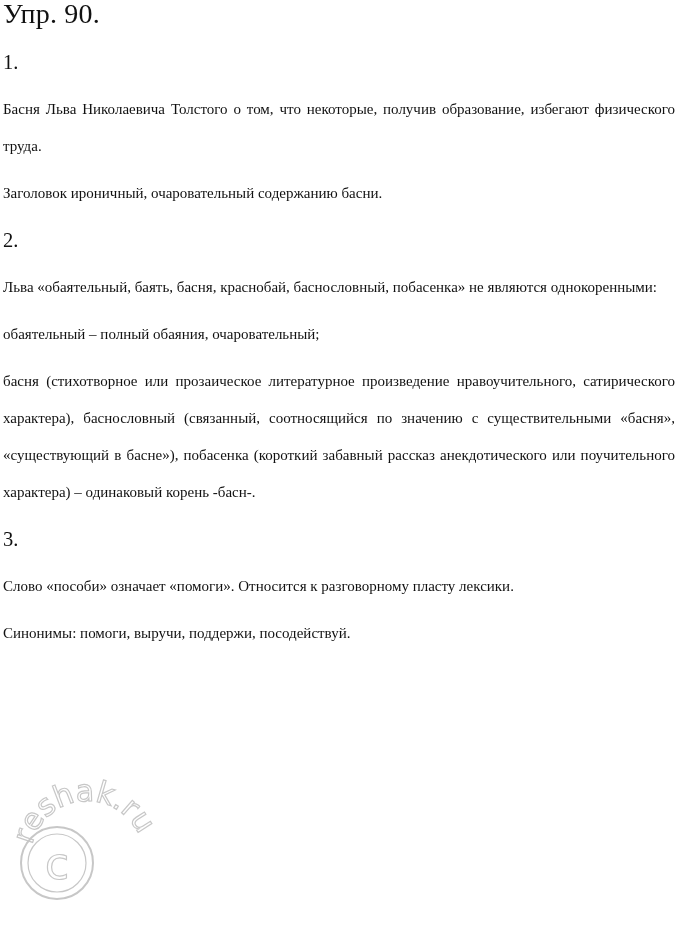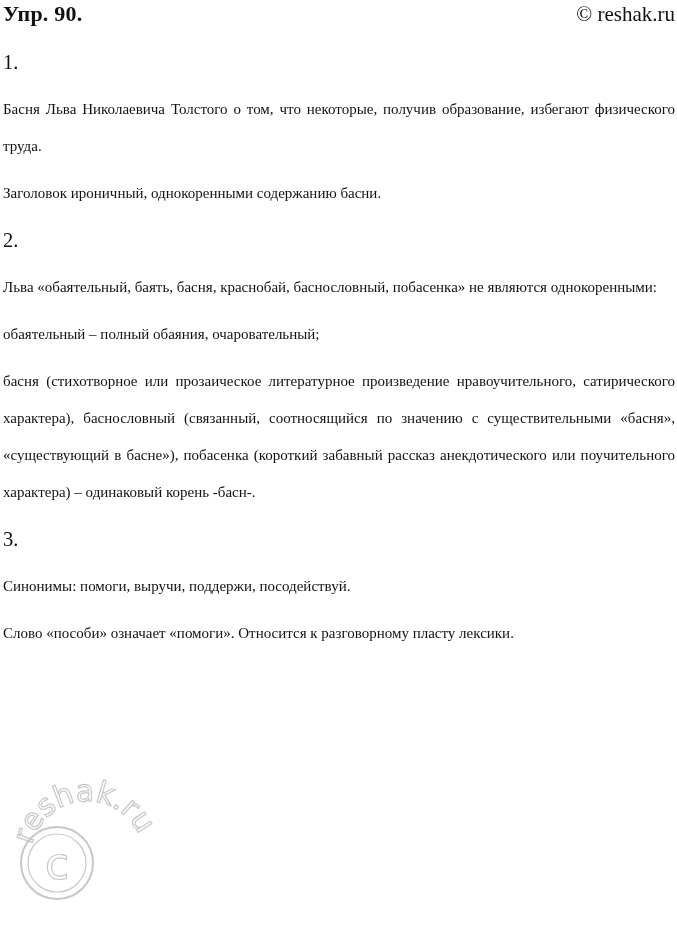"Упр. 90." .header .title { font-size: 22px -> 28px; font-weight: bold -> normal }
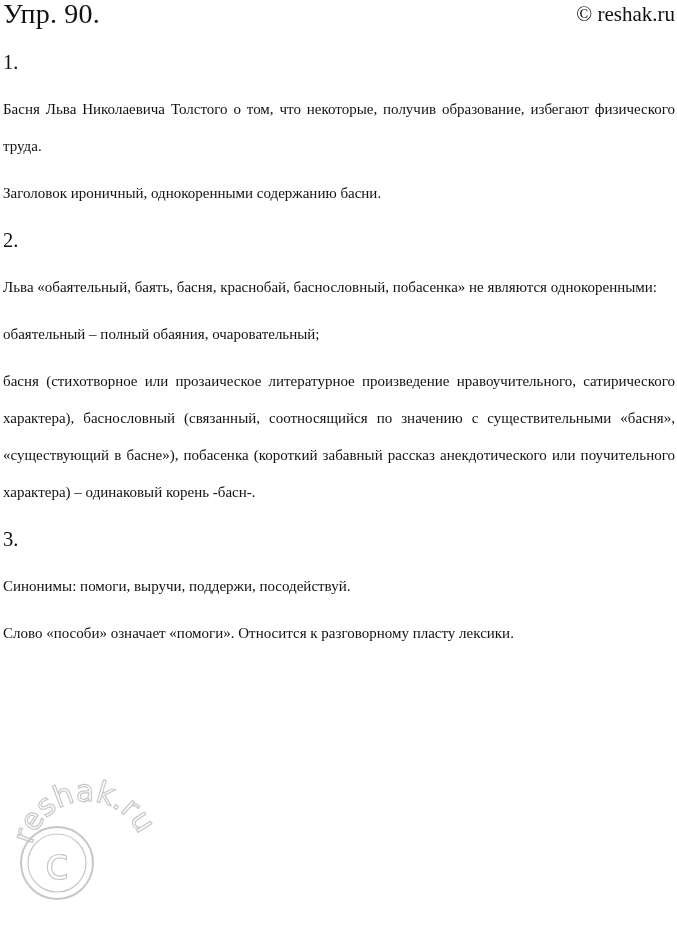"© reshak.ru" div.copyright { html: <div>© reshak.ru</div> -> none }
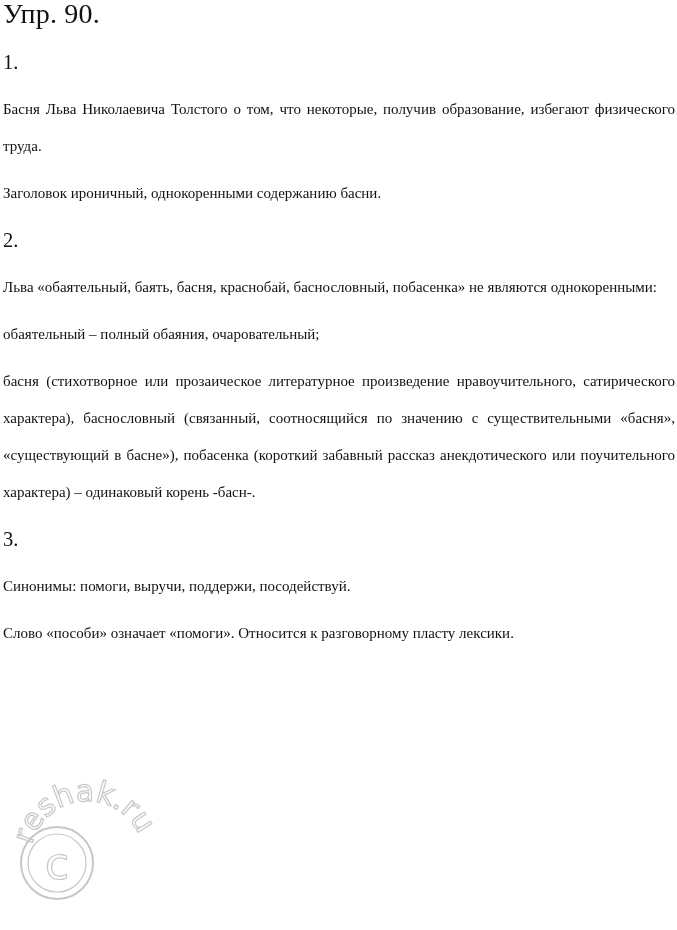"Заголовок ироничный, однокоренными" p.para { text: однокоренными -> очаровательный }
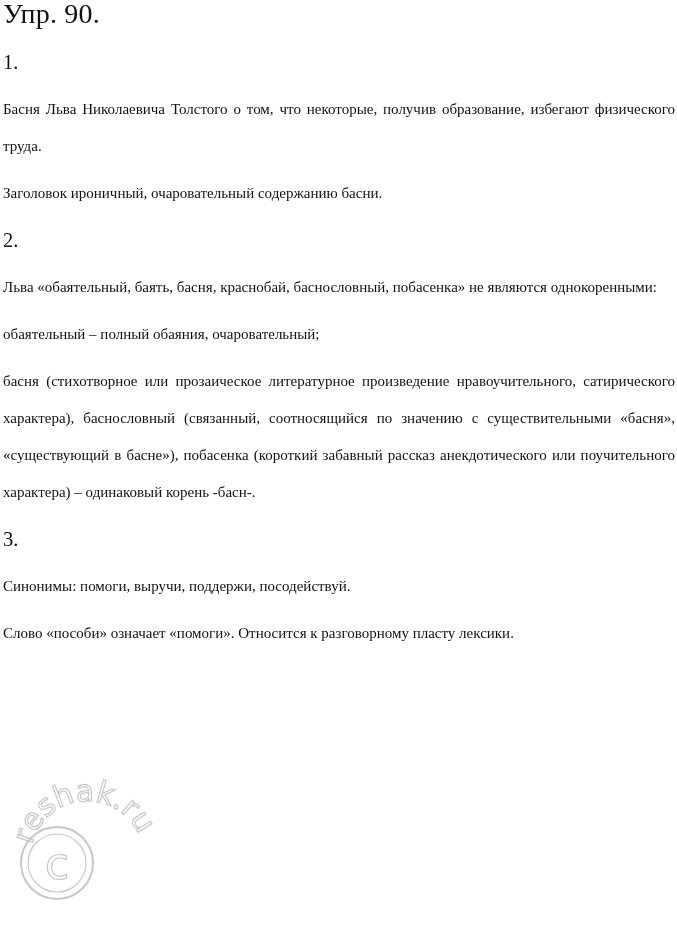"Синонимы: помоги, выручи, поддержи," p.para { order: before "Слово «пособи» означает «помоги»." -> after "Слово «пособи» означает «помоги»." }
